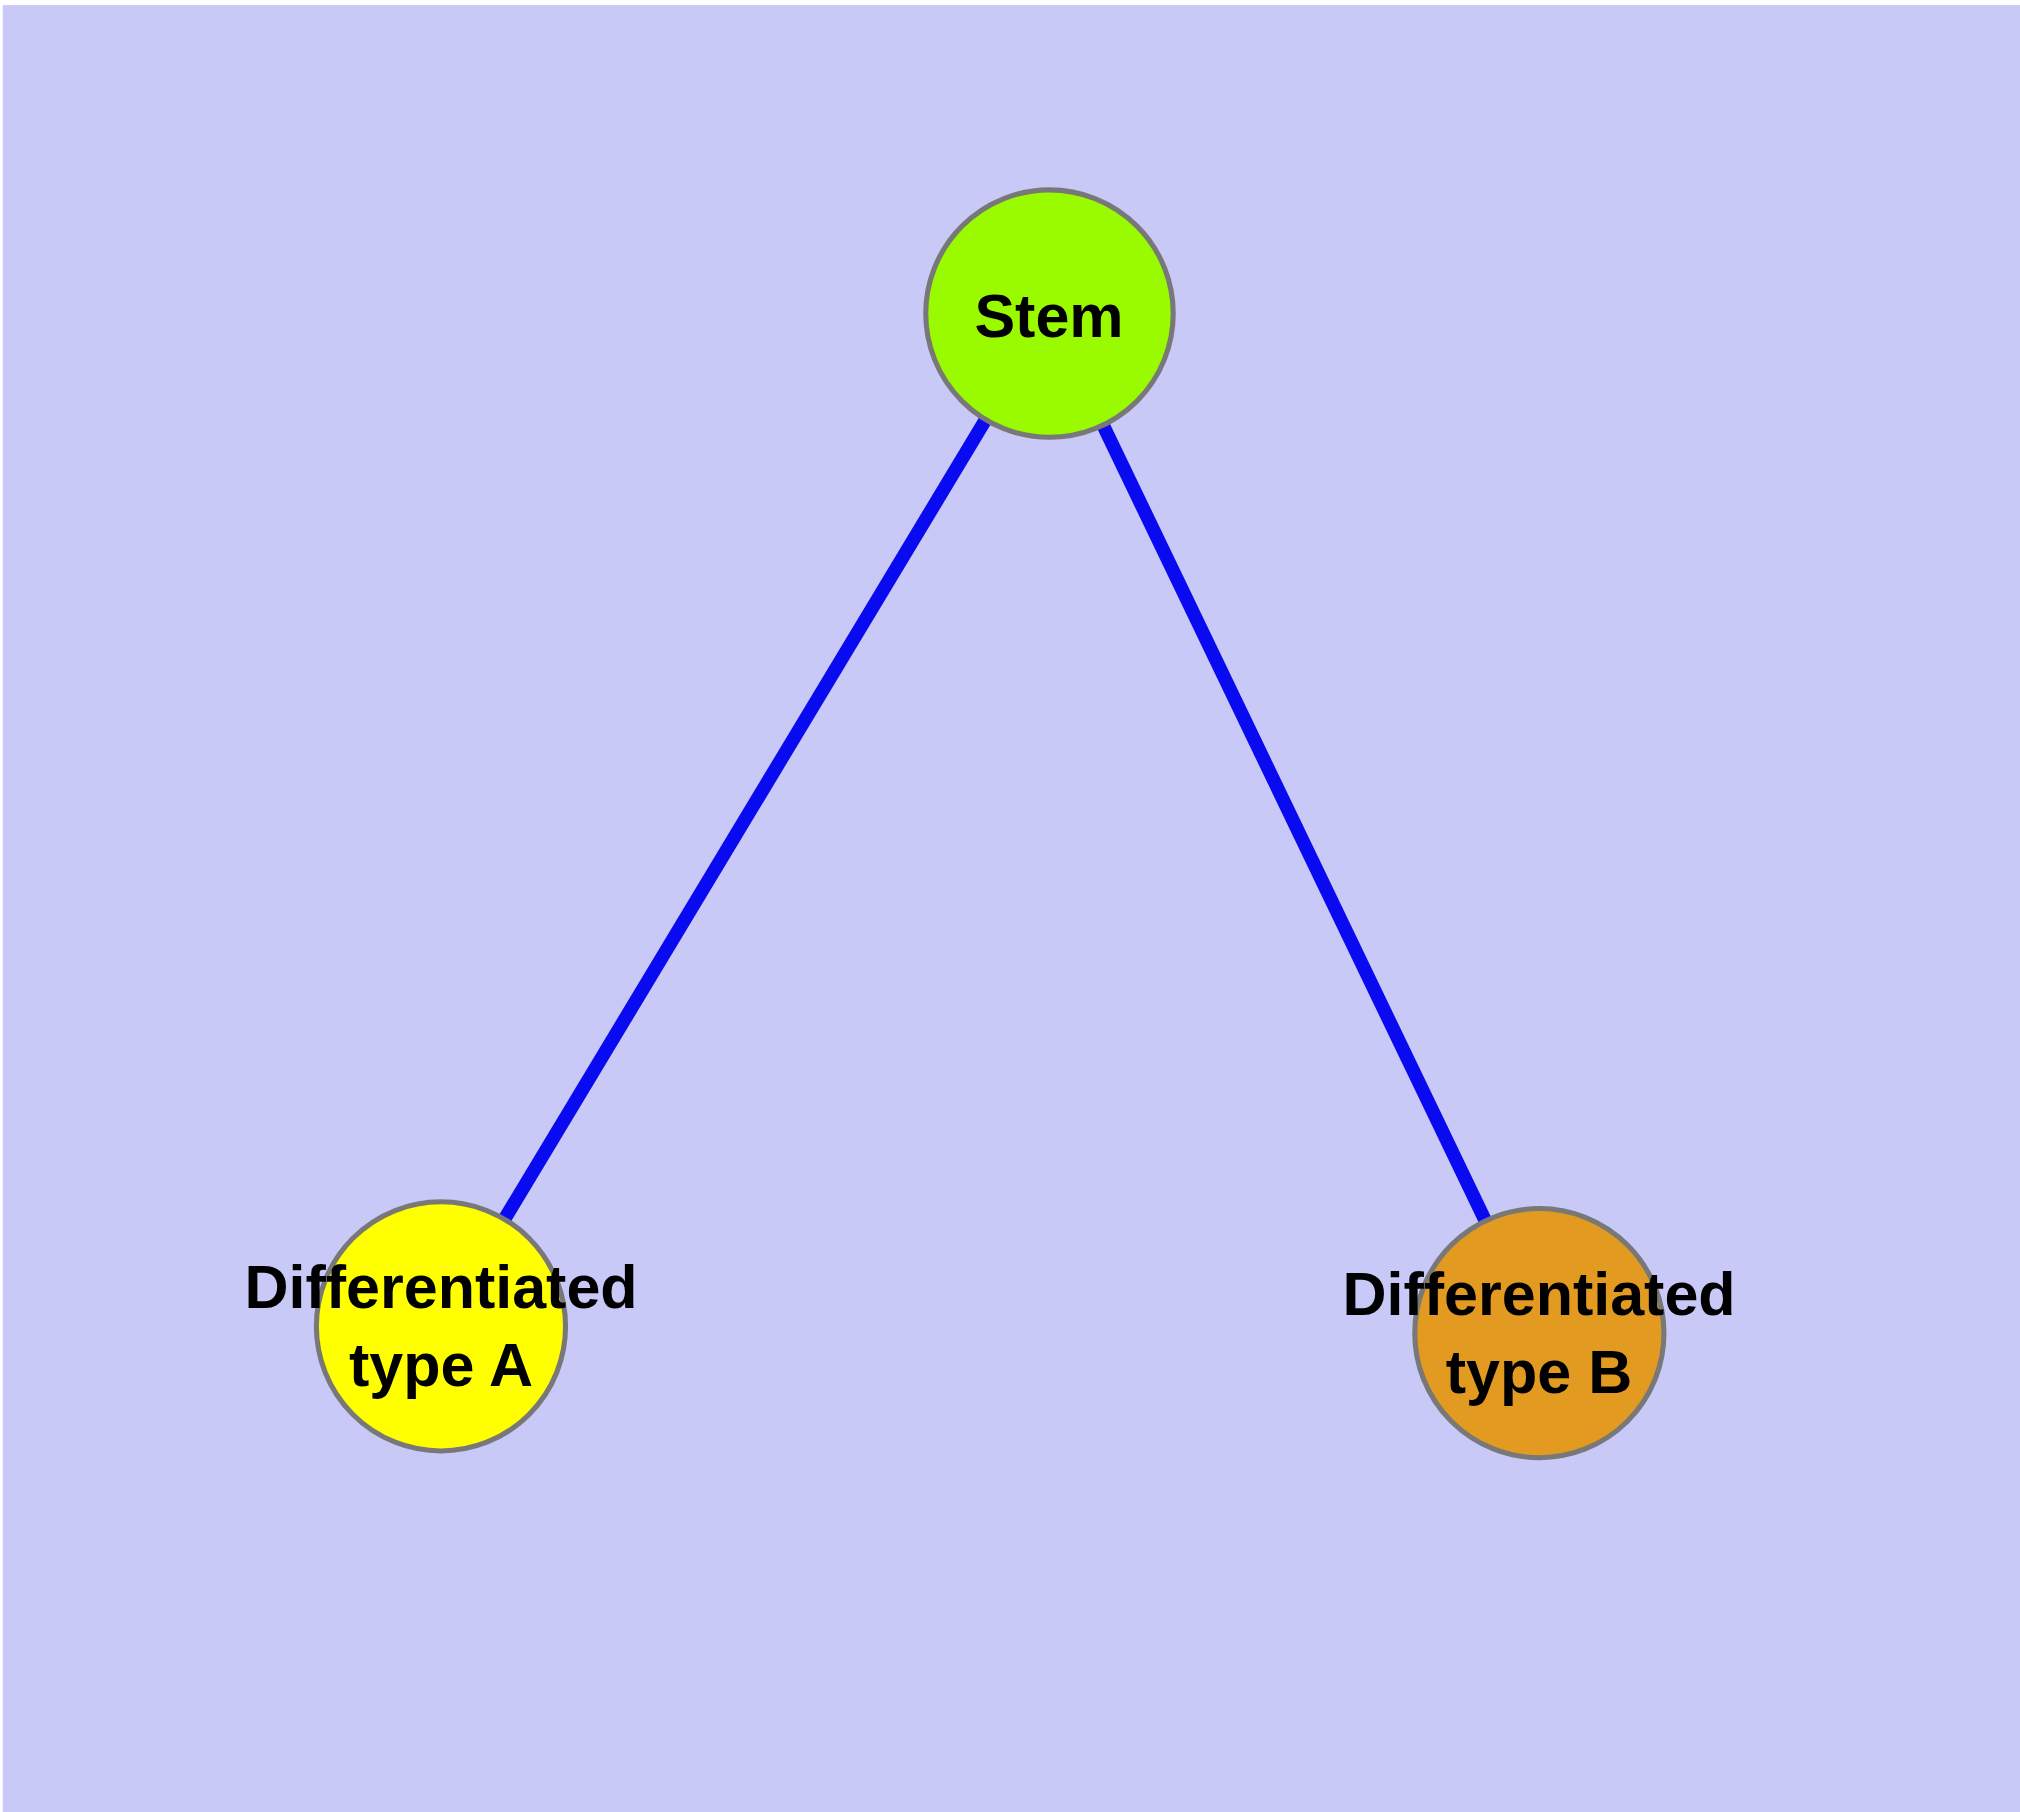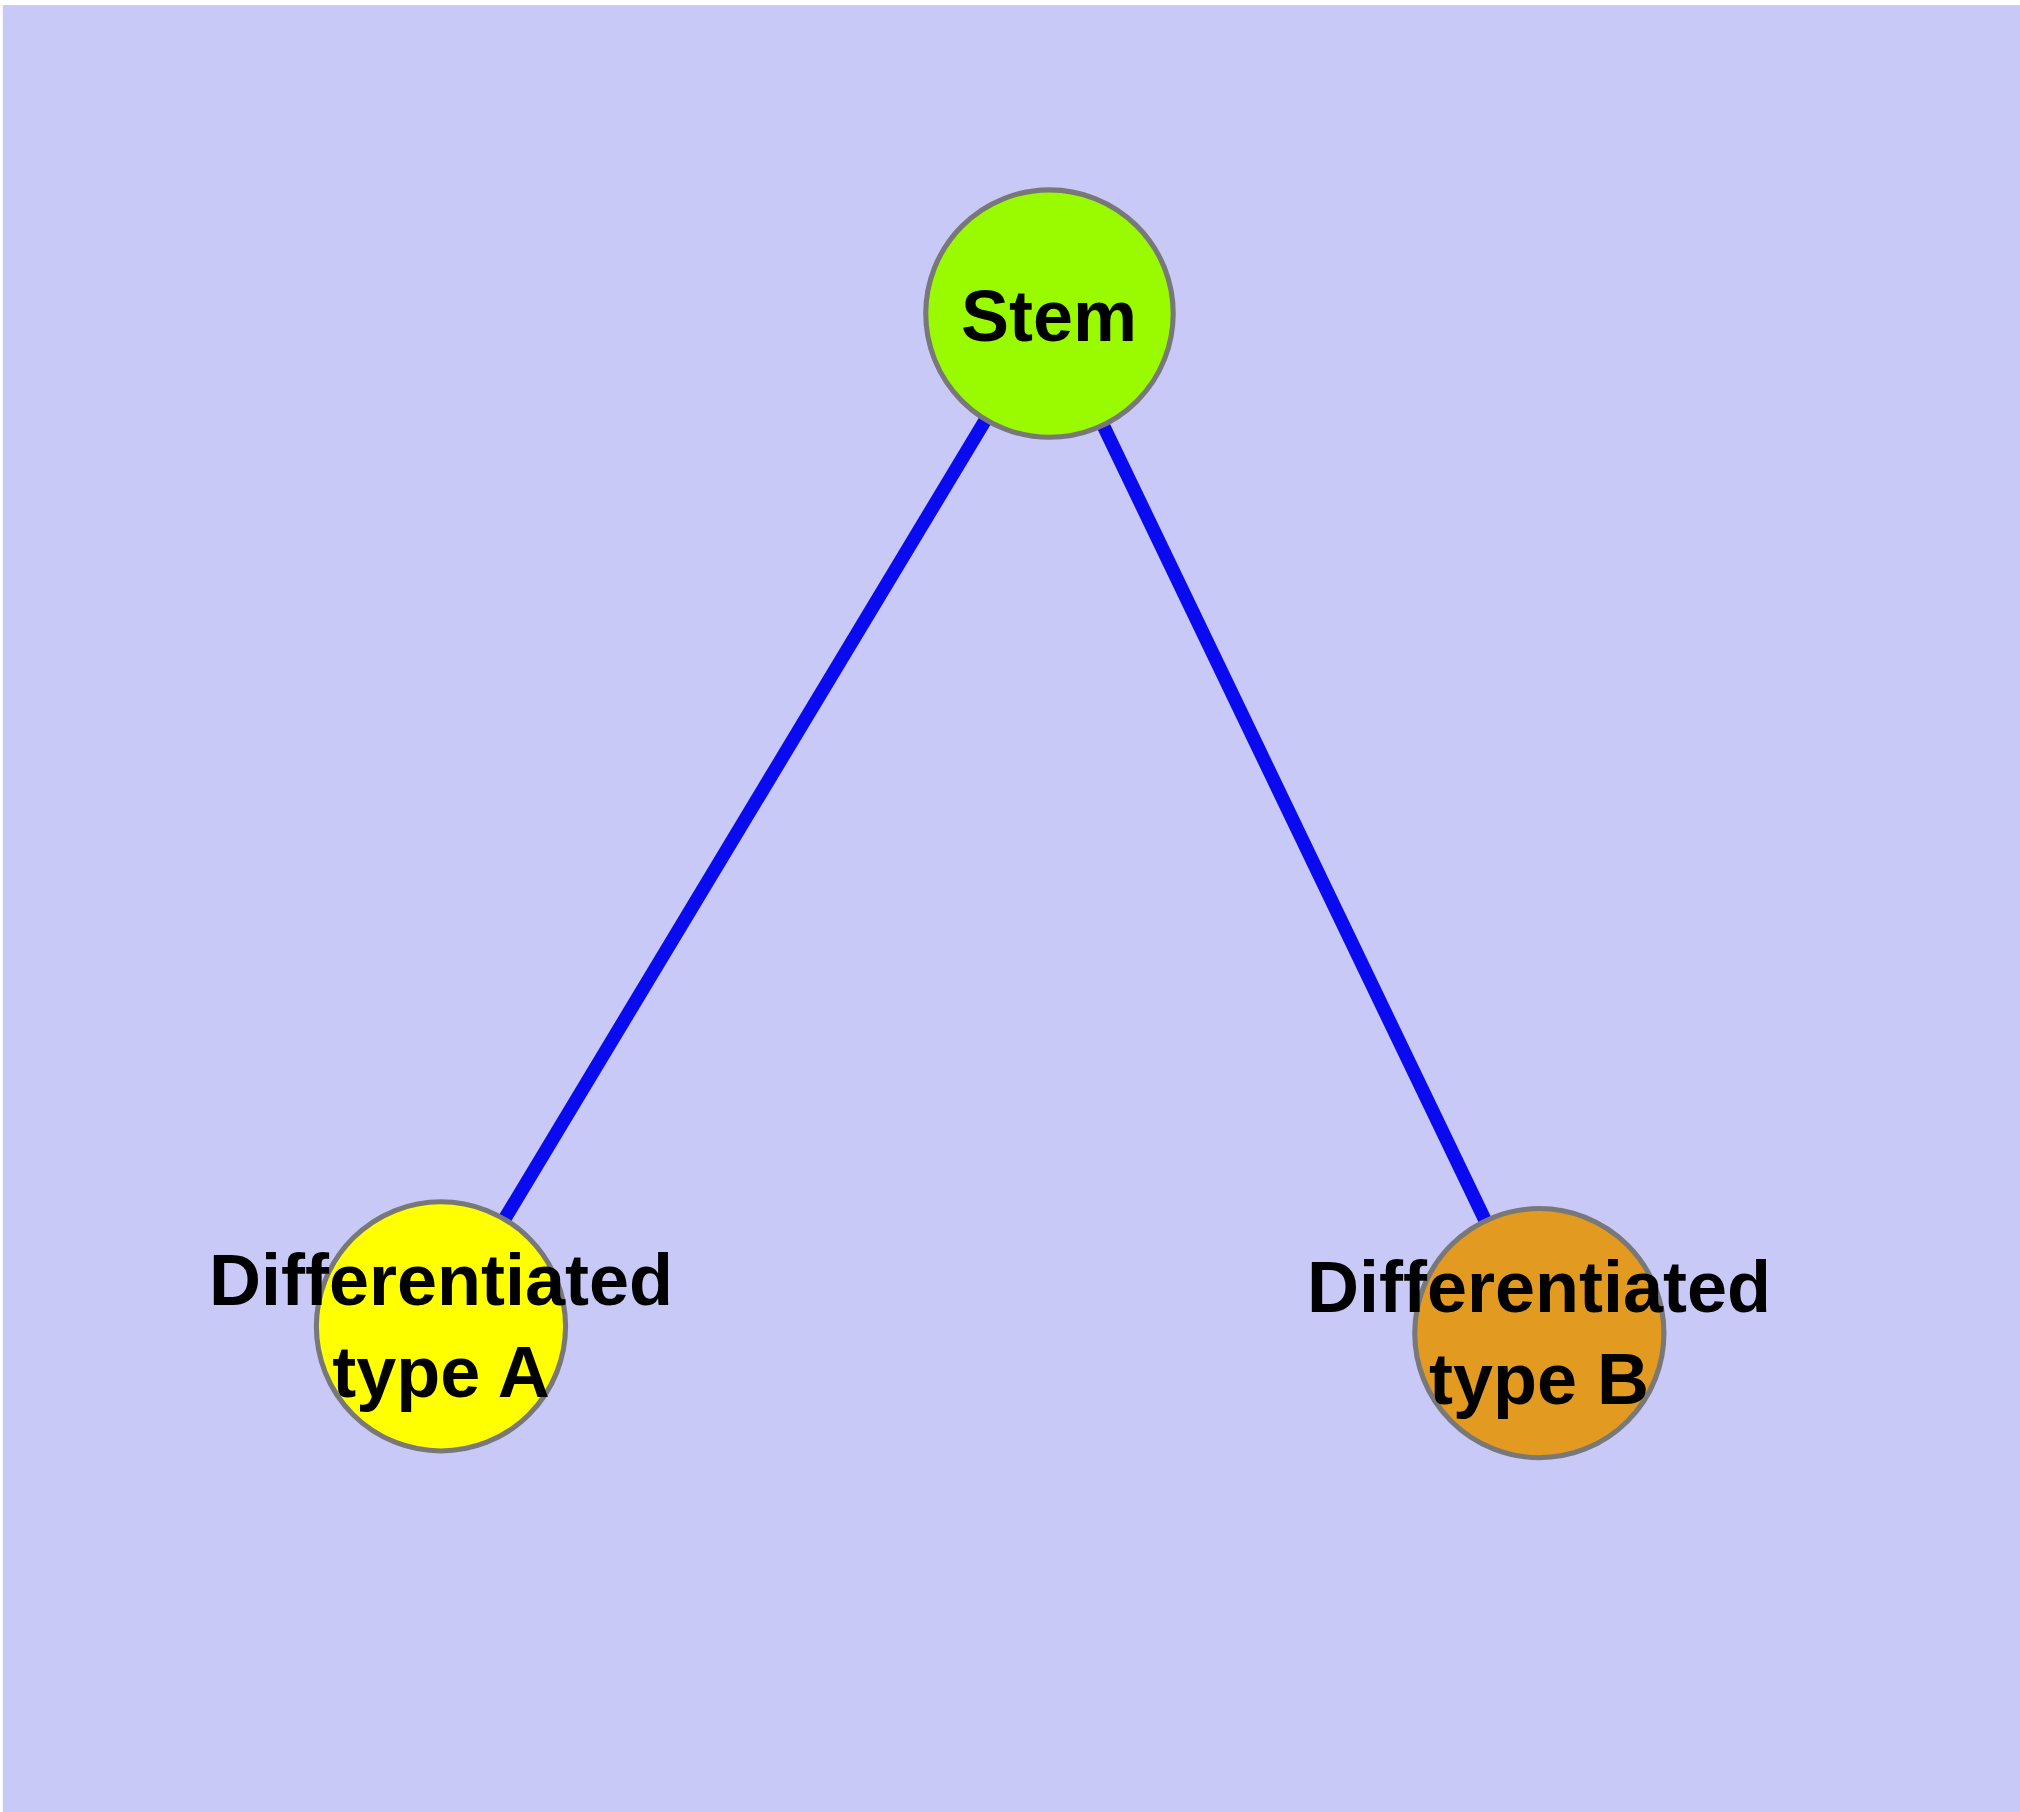"Stem" .node-label { font-size: 72px -> 61px }
